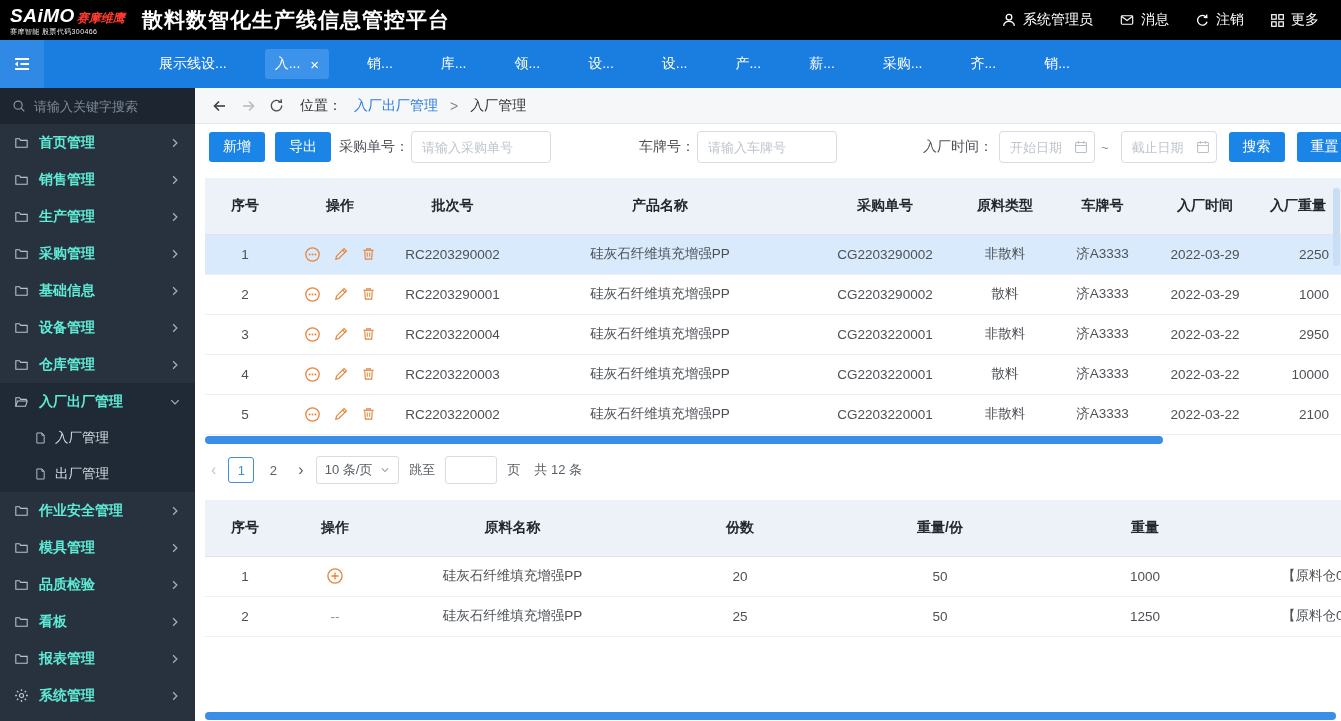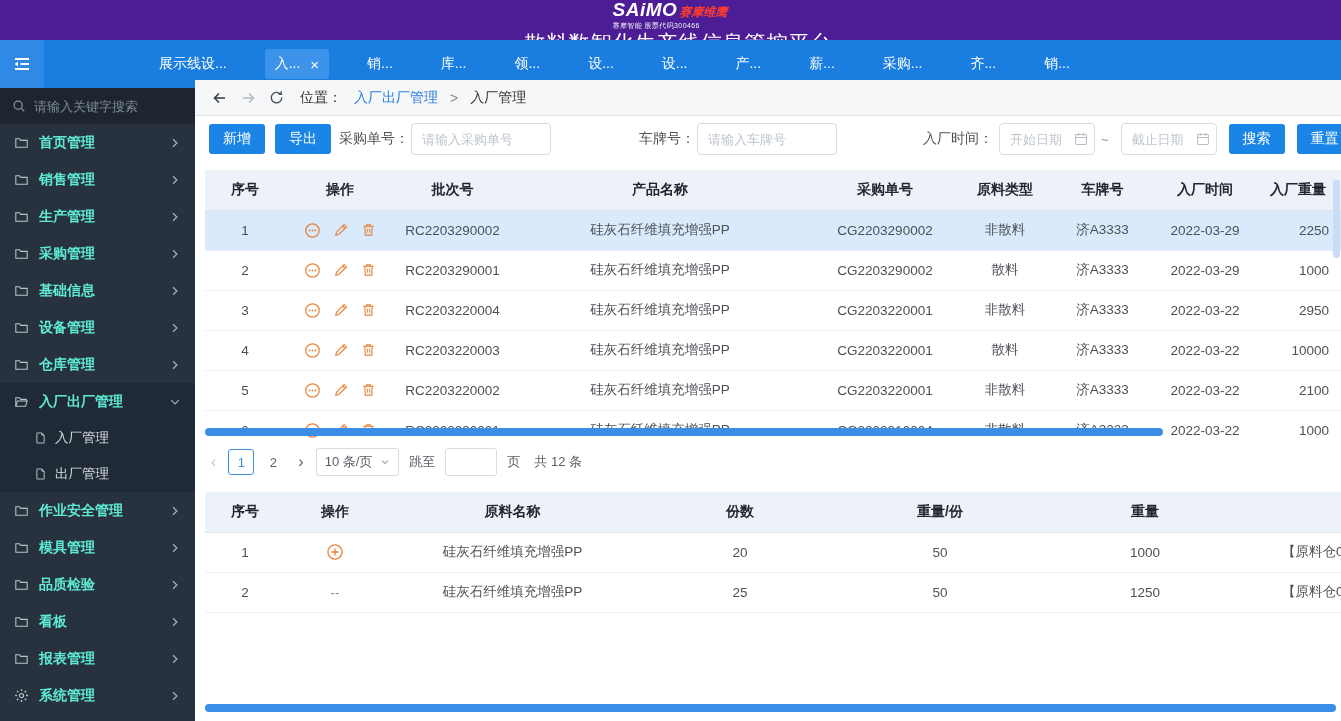"SAiMO" .topbar { background: #4c1d95 -> #000000; flex-direction: column -> none }
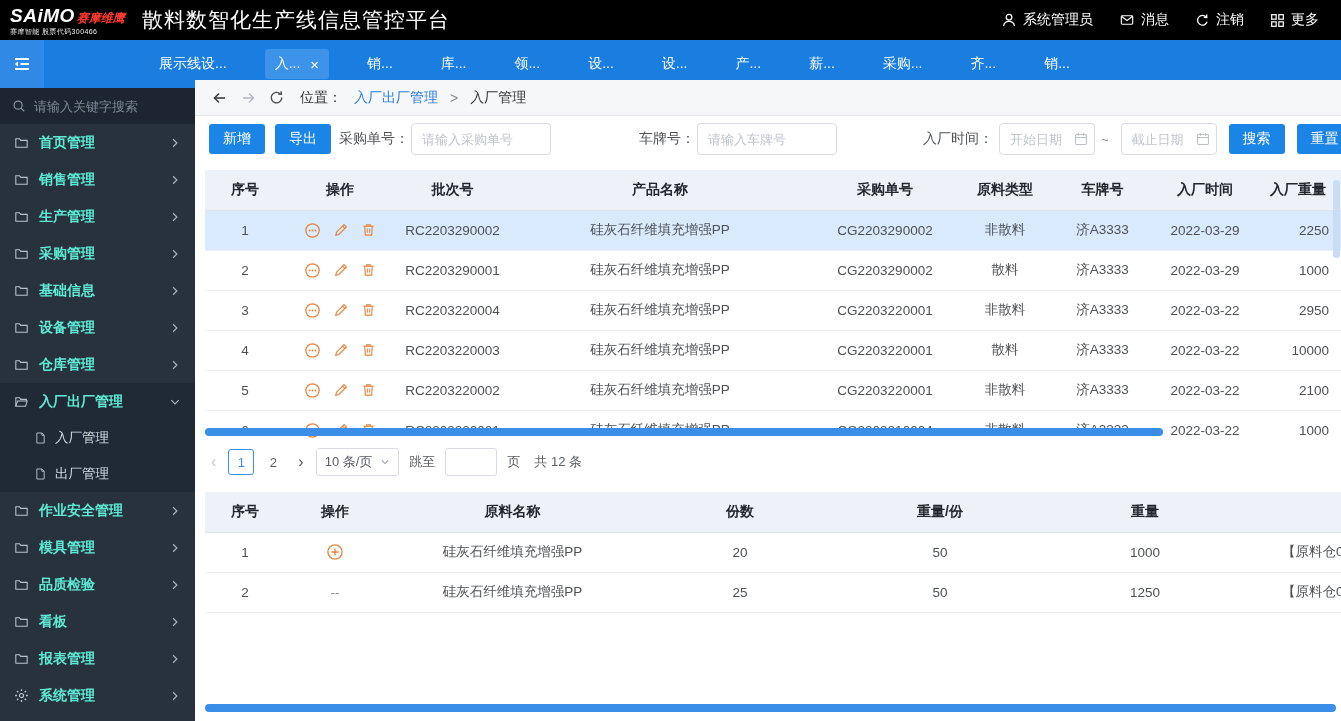"散料数智化生产线信息管控平台" .app-title { font-weight: normal -> bold }
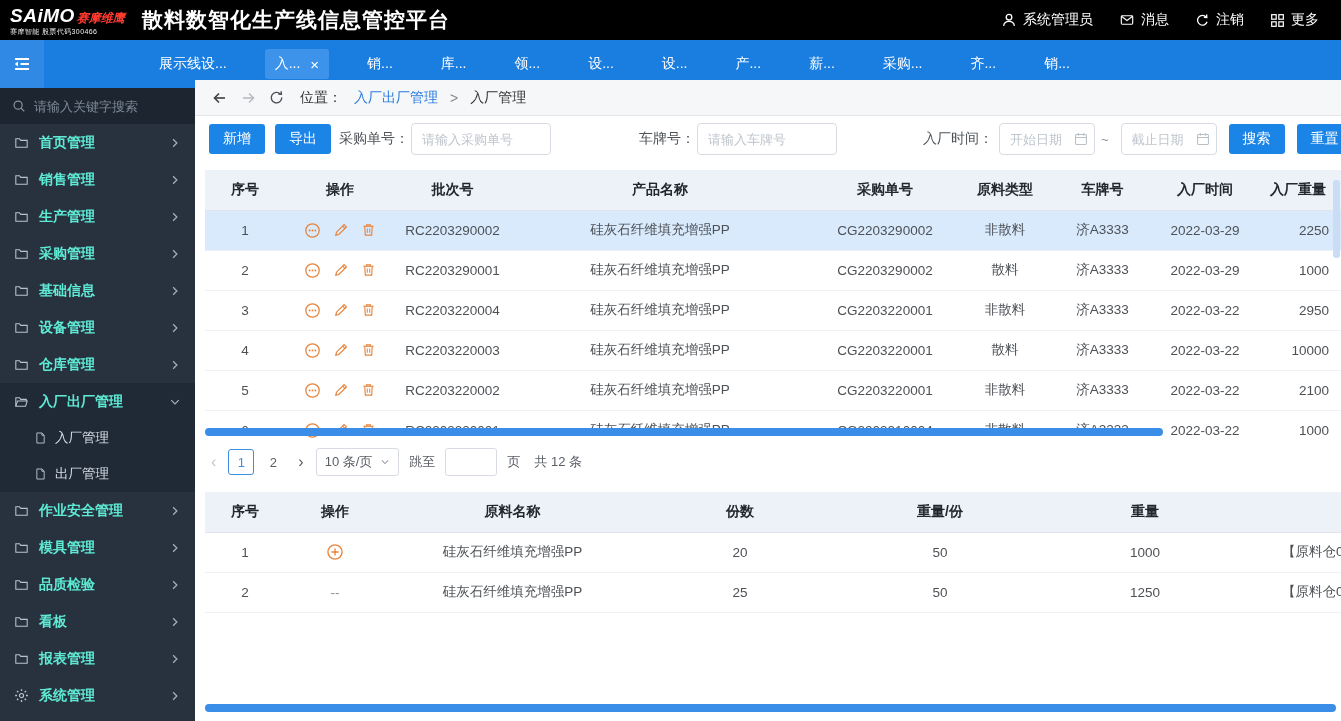"位置：" .main { top: 80px -> 88px }
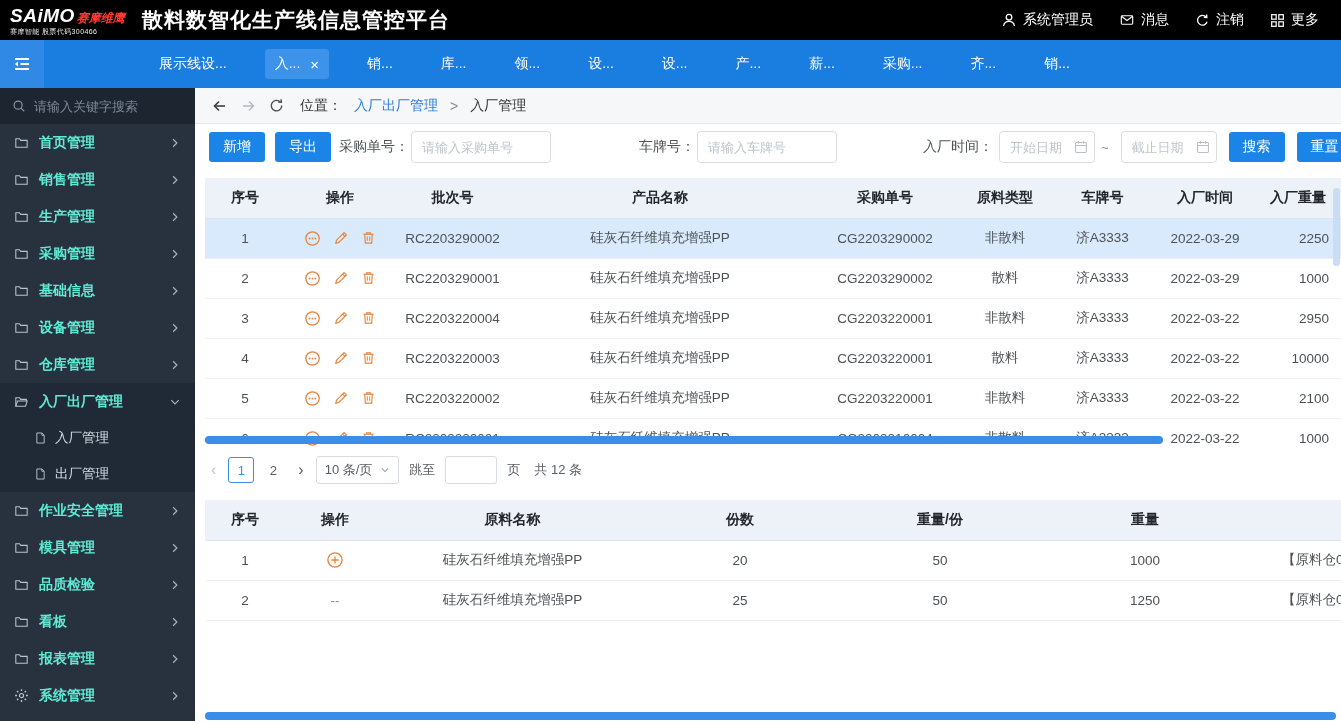"序号" th { height: 40px -> 56px }
